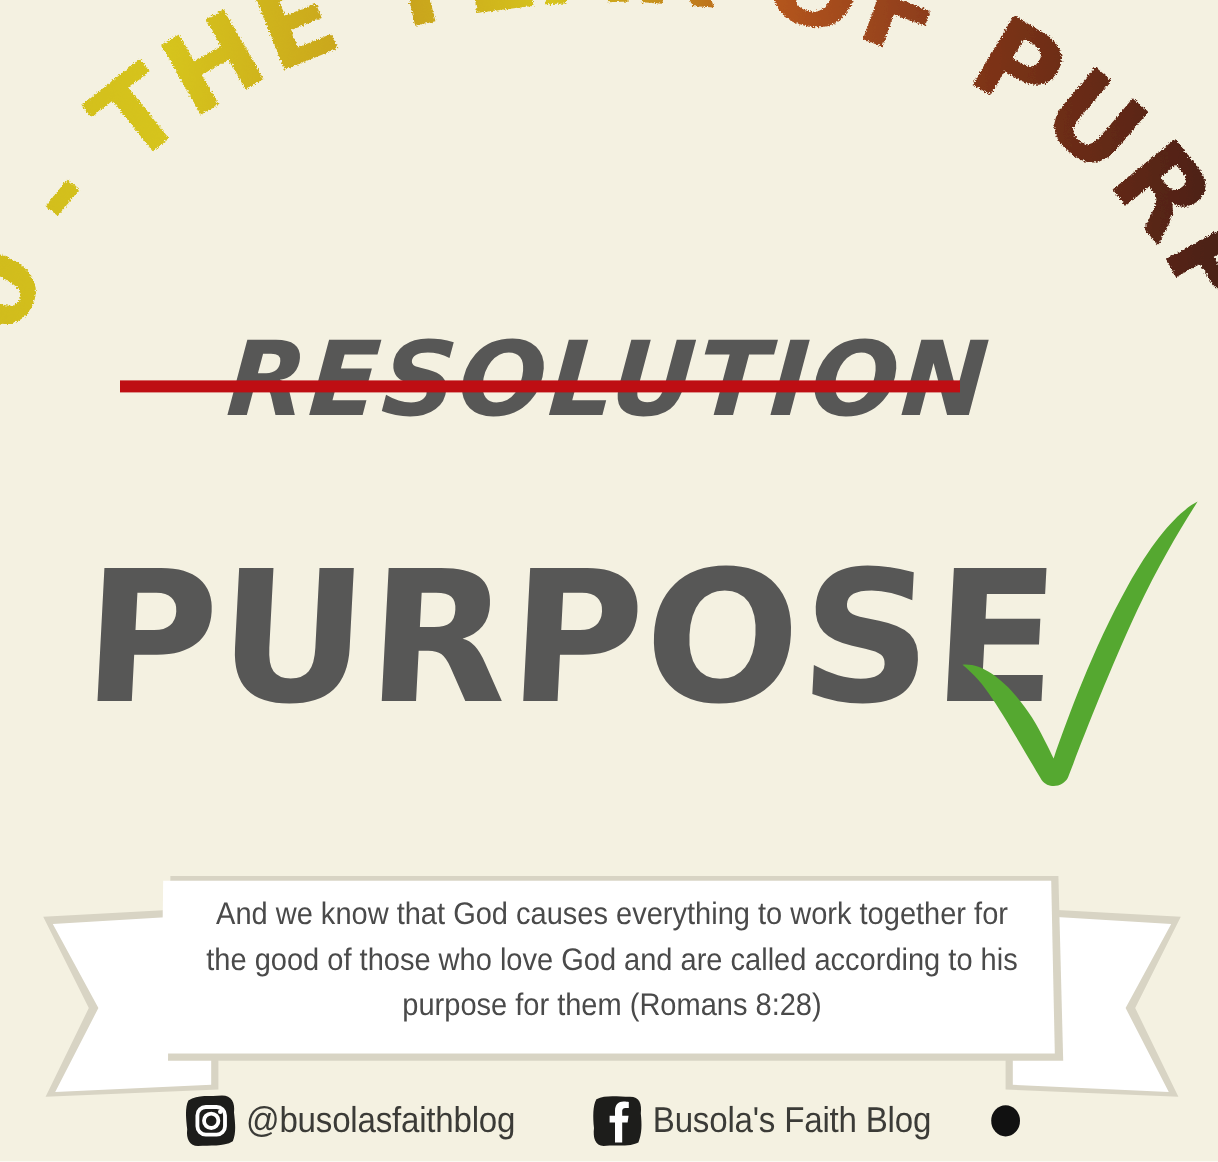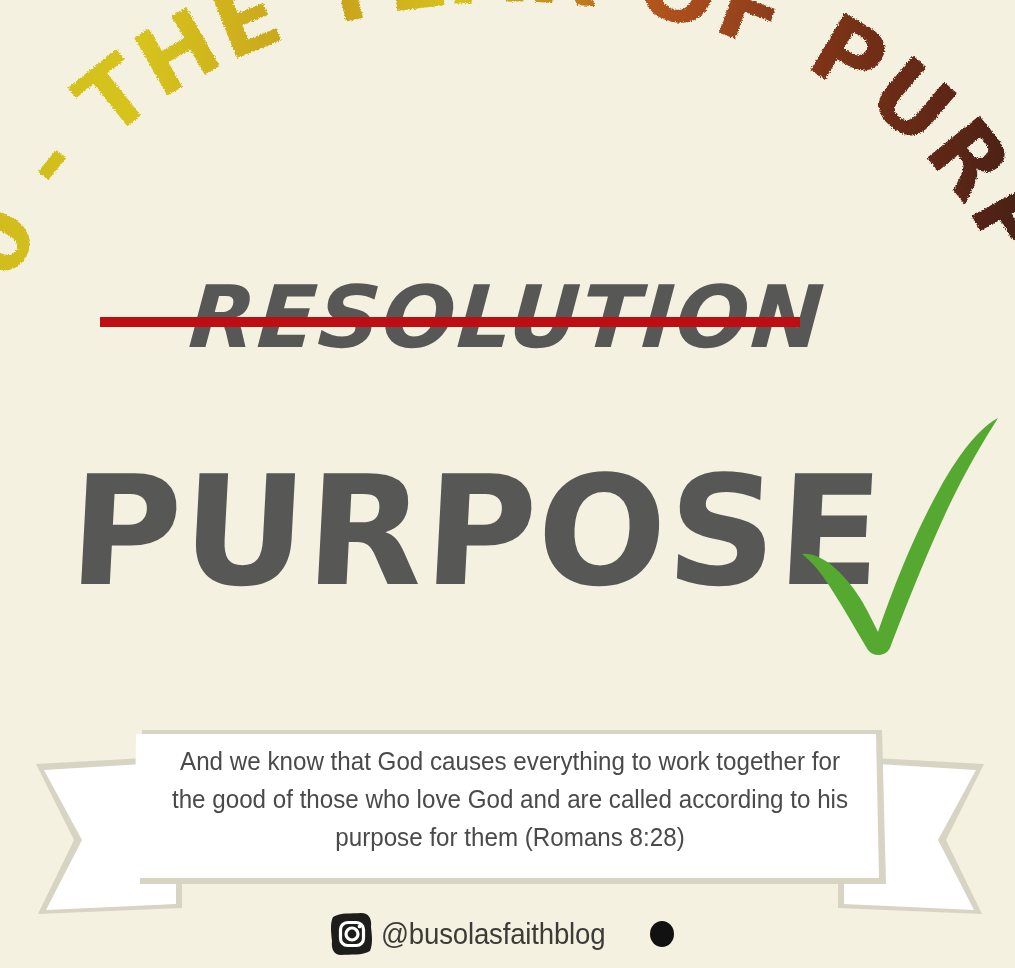"@busolasfaithblog" #footer { gap: 0 -> 16px }
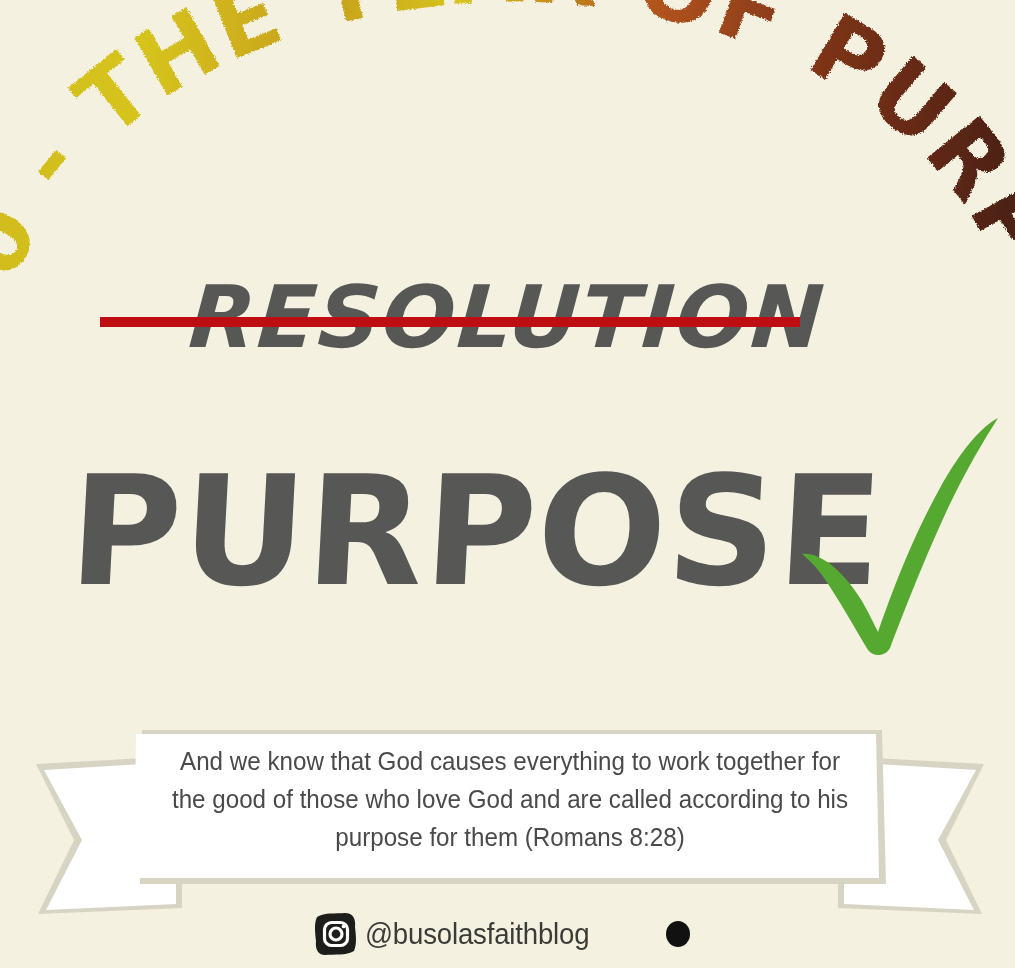"Busola's Faith Blog" div.footer-item { html: none -> <div> <span> <svg> <path></path> <path></path> </svg> </span> <span>Busola's Faith Blog</span> </div> }
